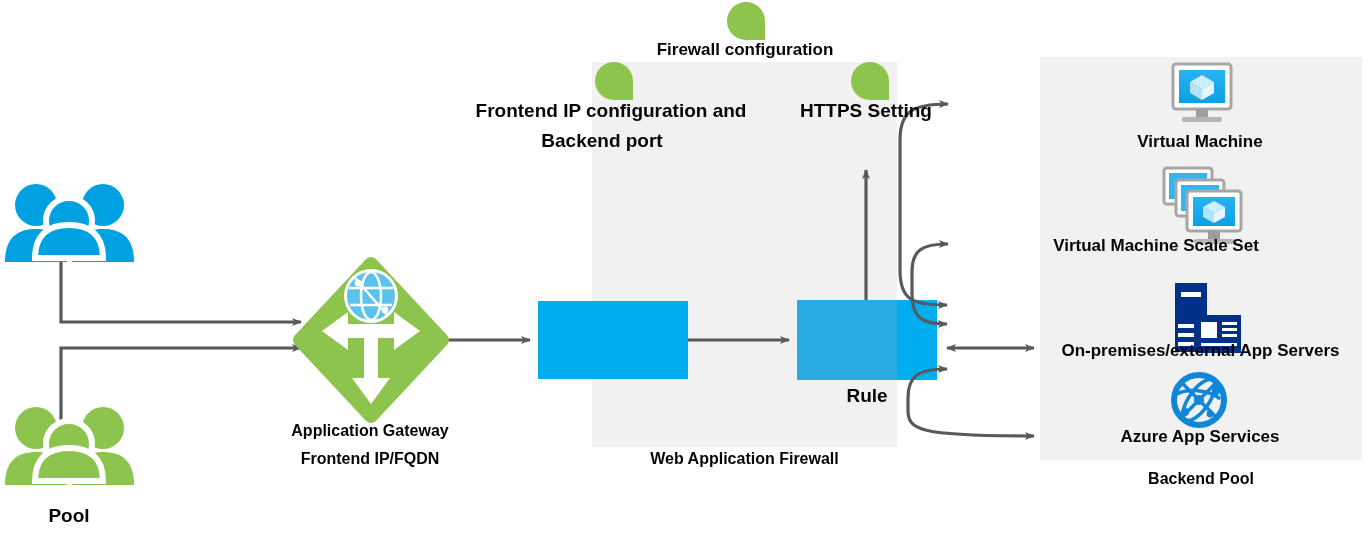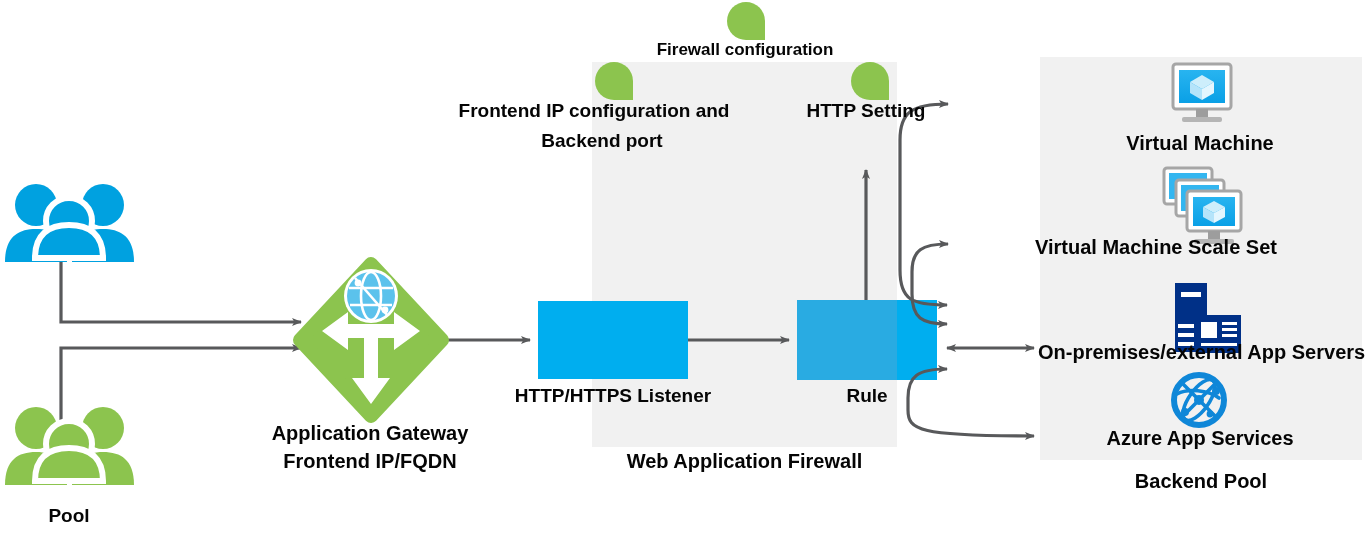"Frontend IP configuration and" div.lbl { left: 424px -> 441px }
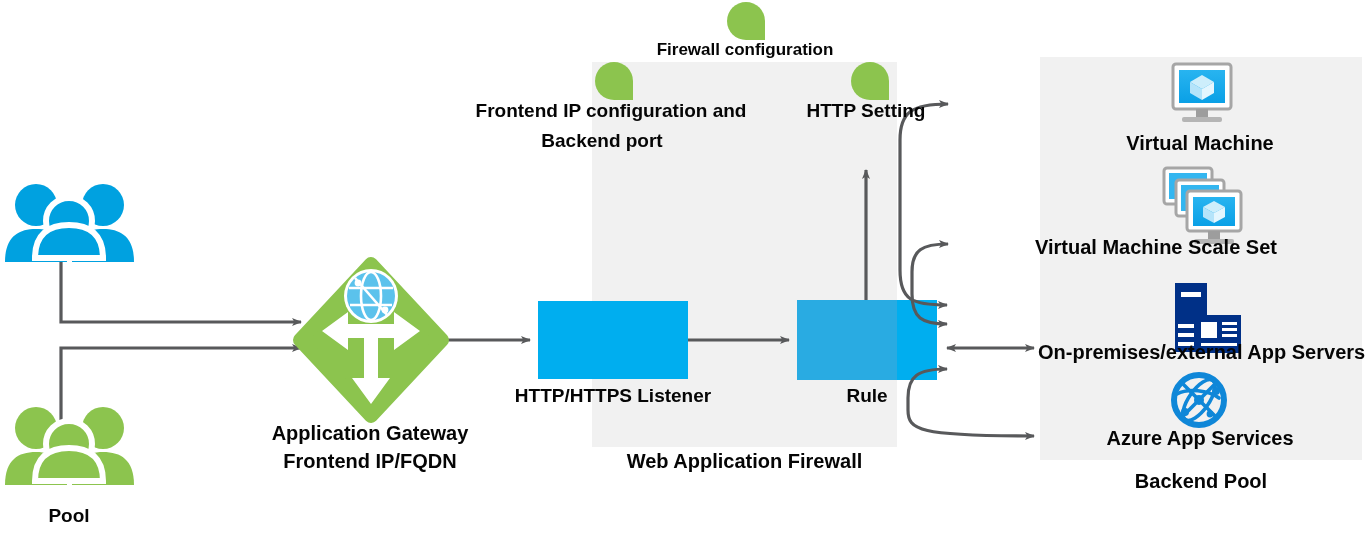"HTTP Setting" div.lbl { text: HTTP -> HTTPS }
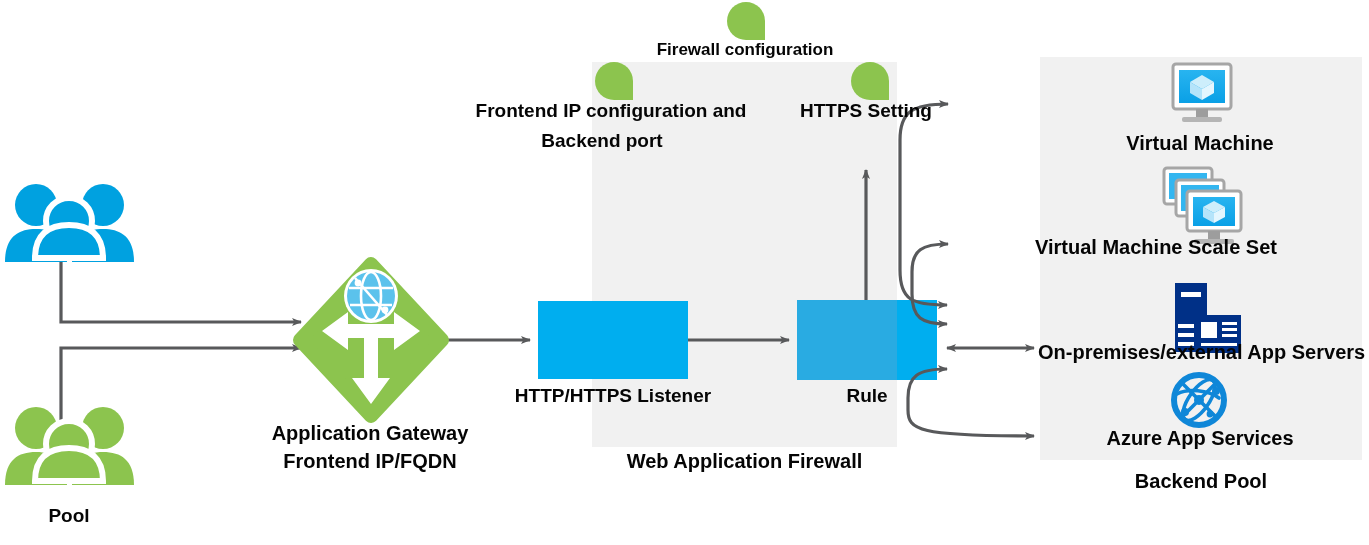"Virtual Machine" .t-sm { font-size: 20px -> 17px }
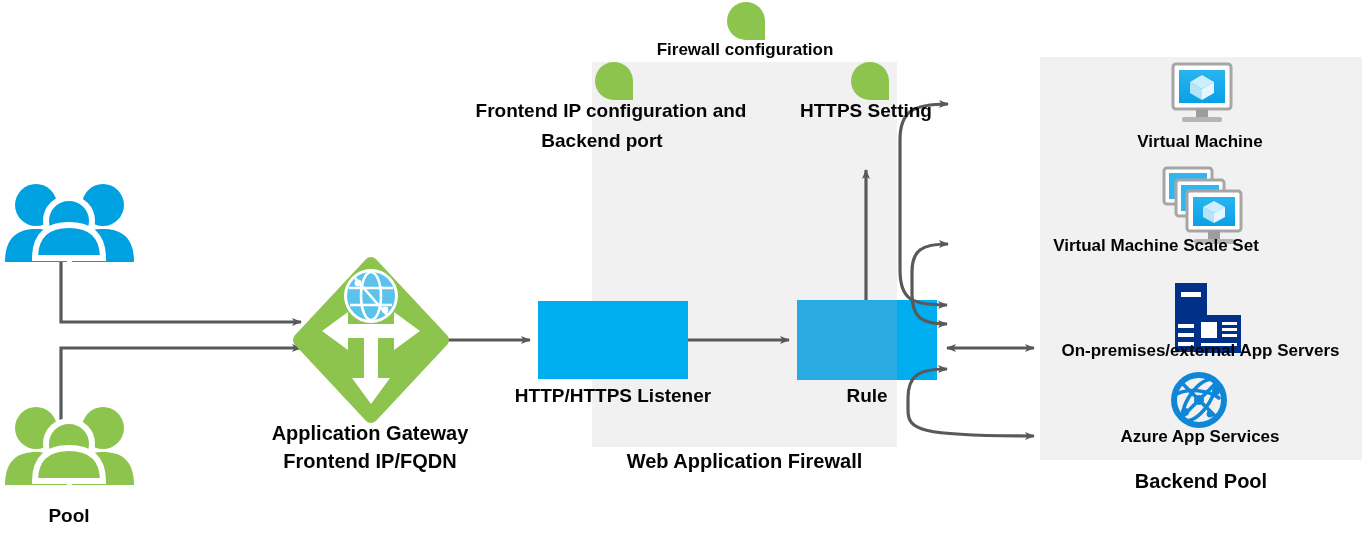"HTTP/HTTPS Listener" div.lbl { html: <div>HTTP/HTTPS Listener</div> -> none }
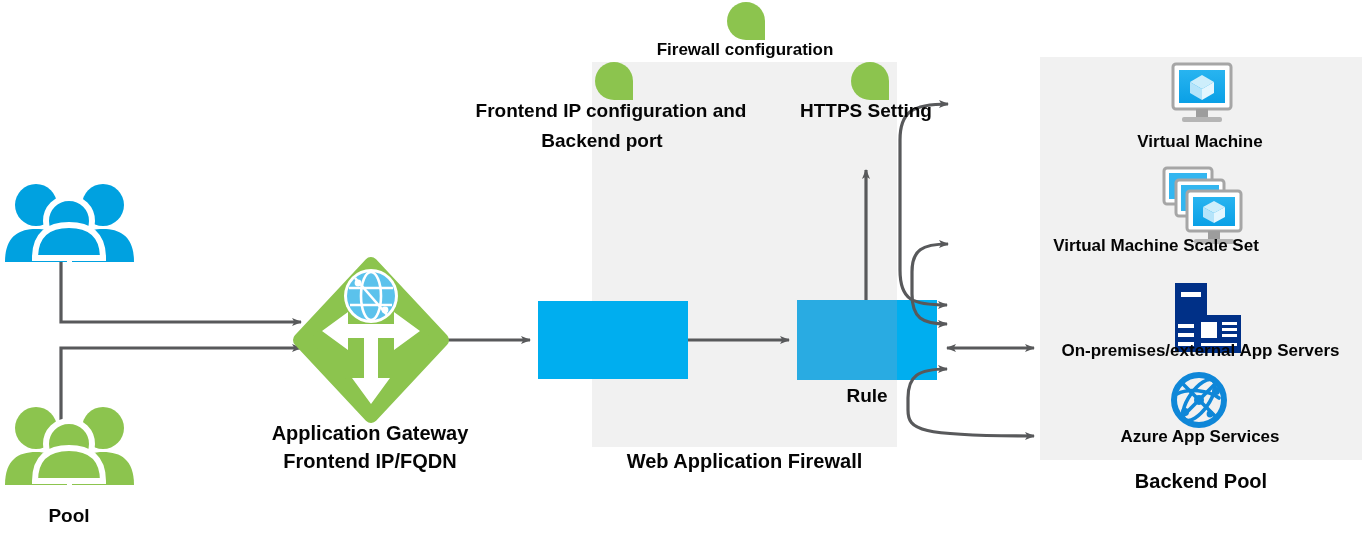"Application Gateway" .t-title { font-size: 20px -> 16px }
